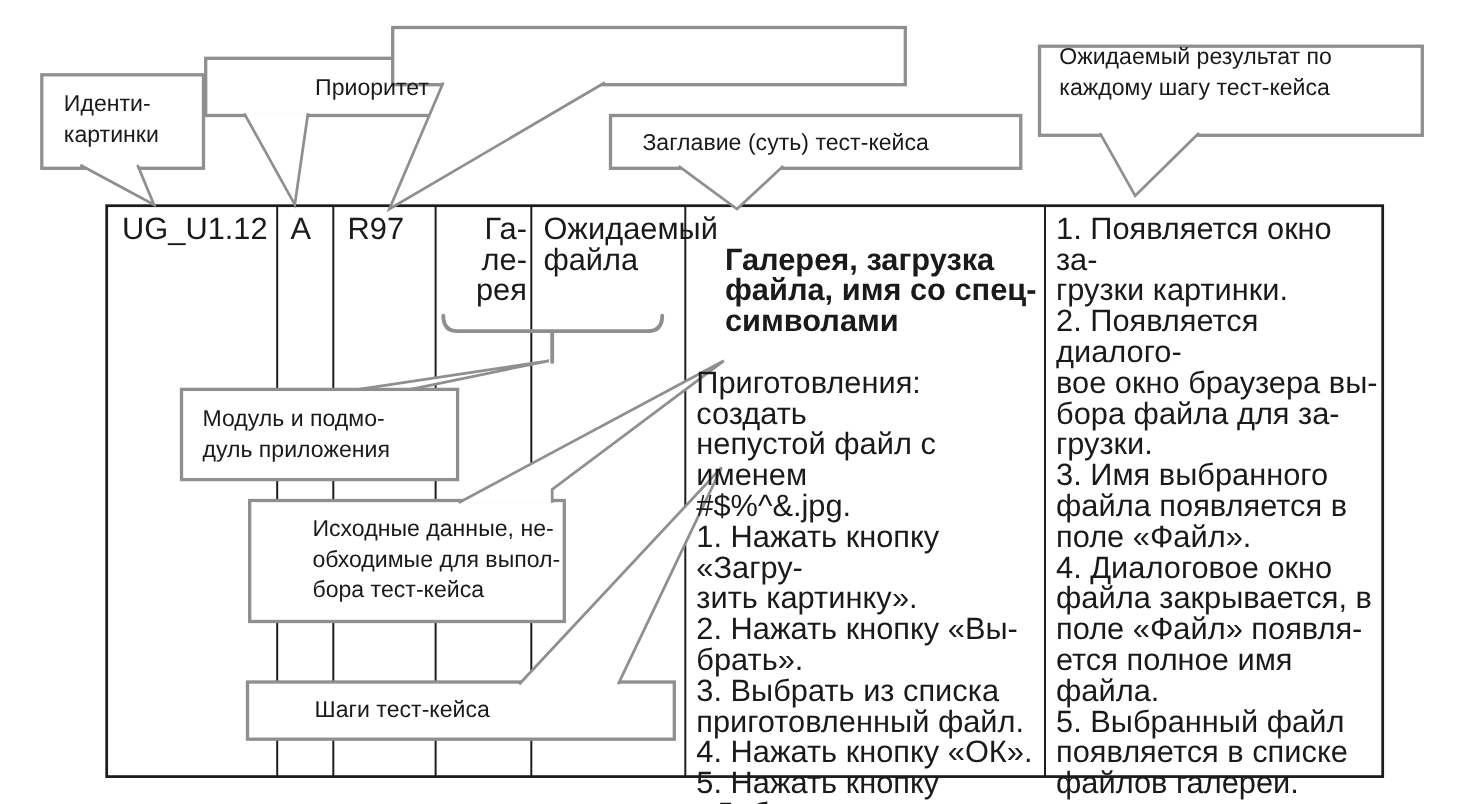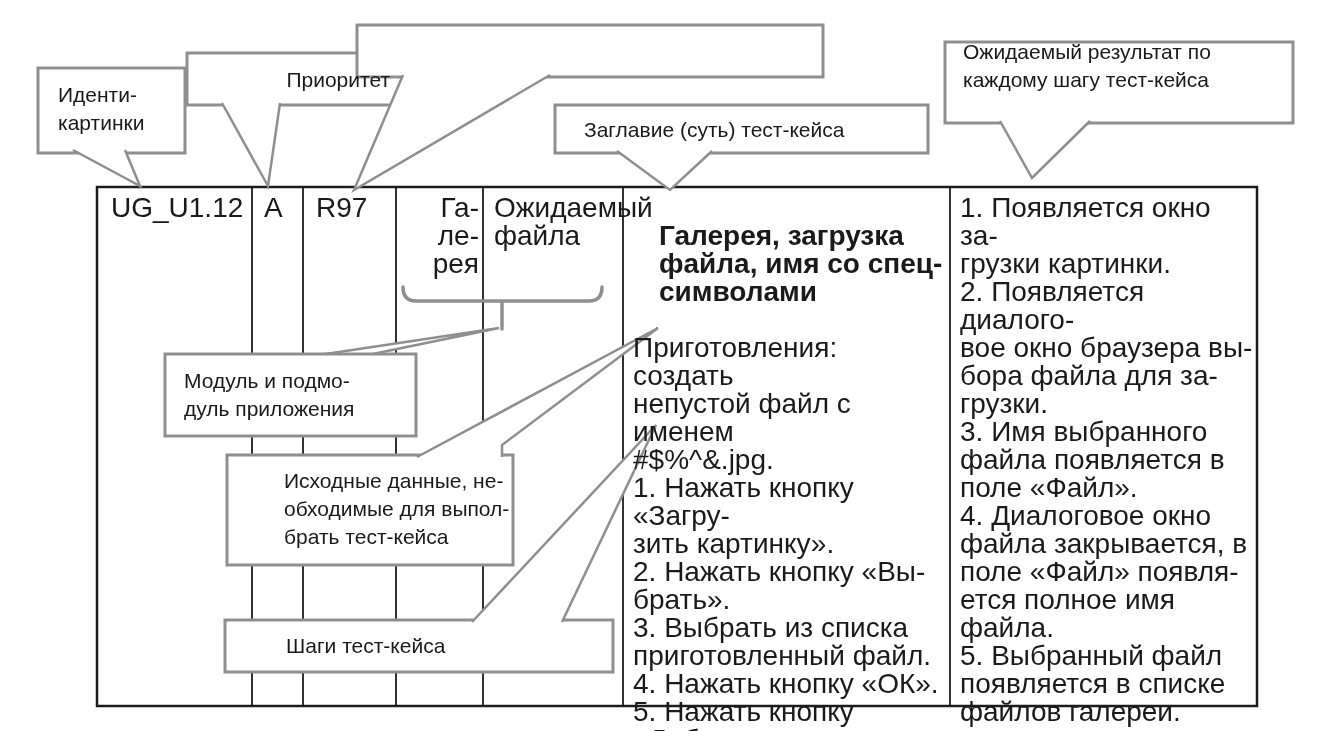"Исходные данные, не-" div.txt { text: брать -> бора }
